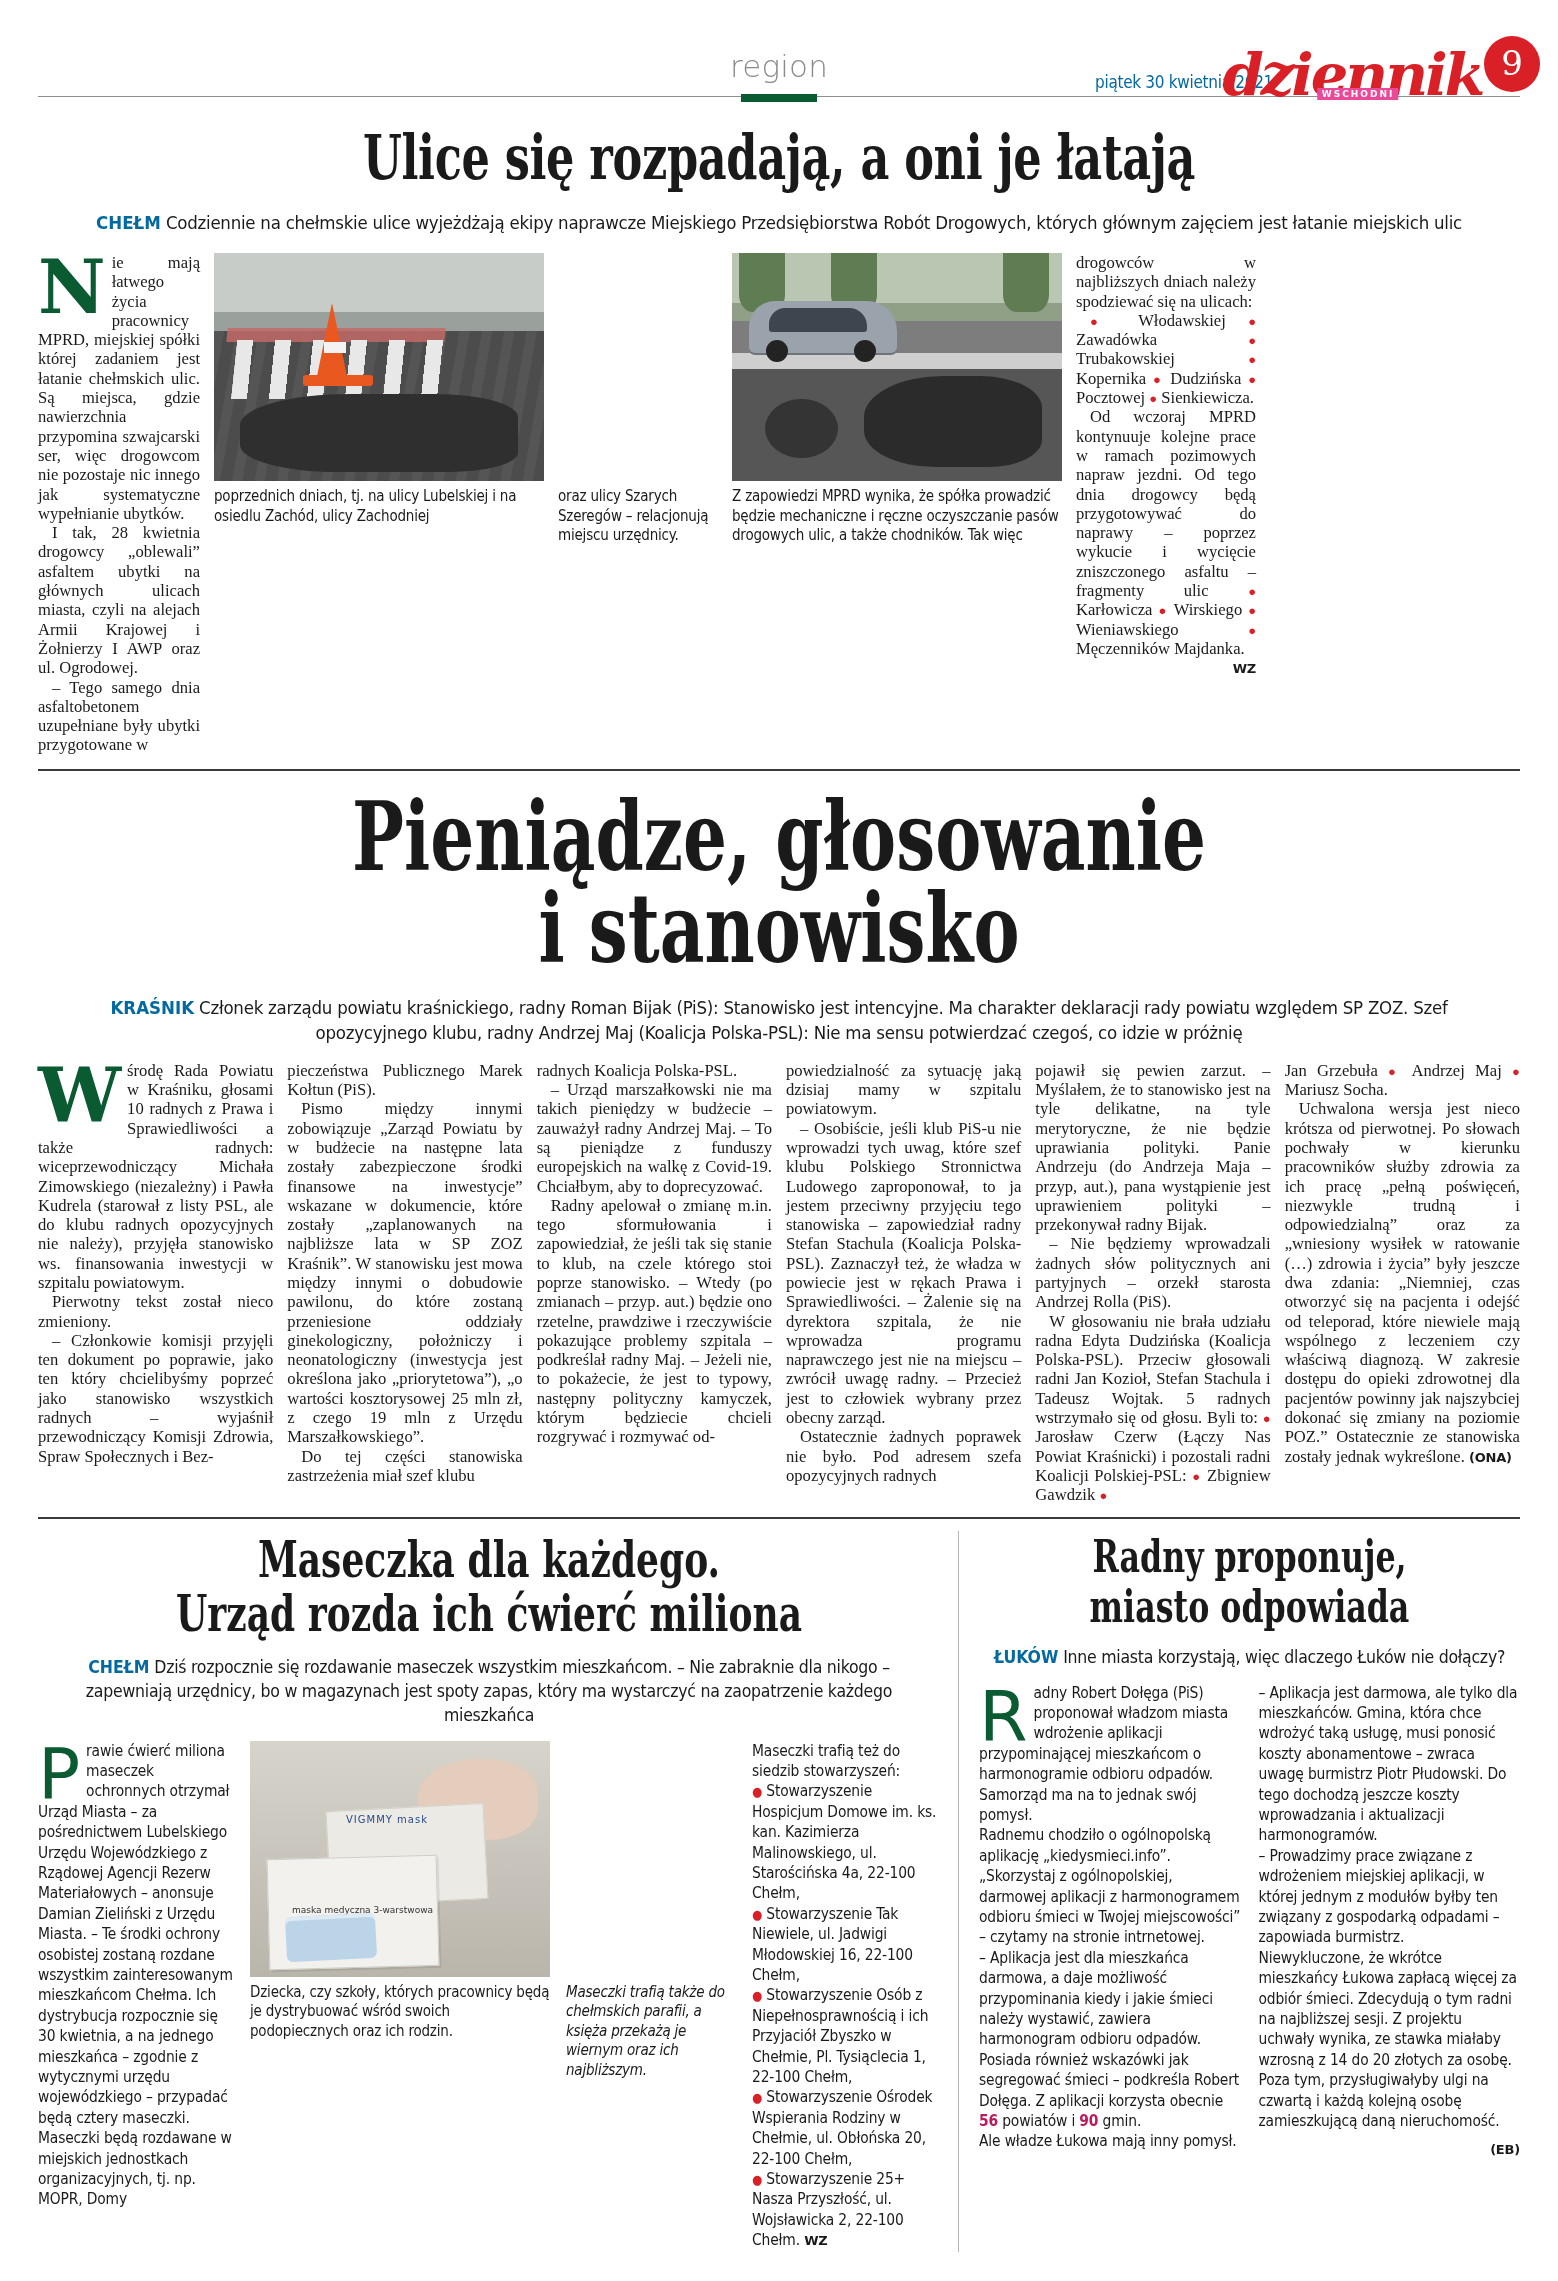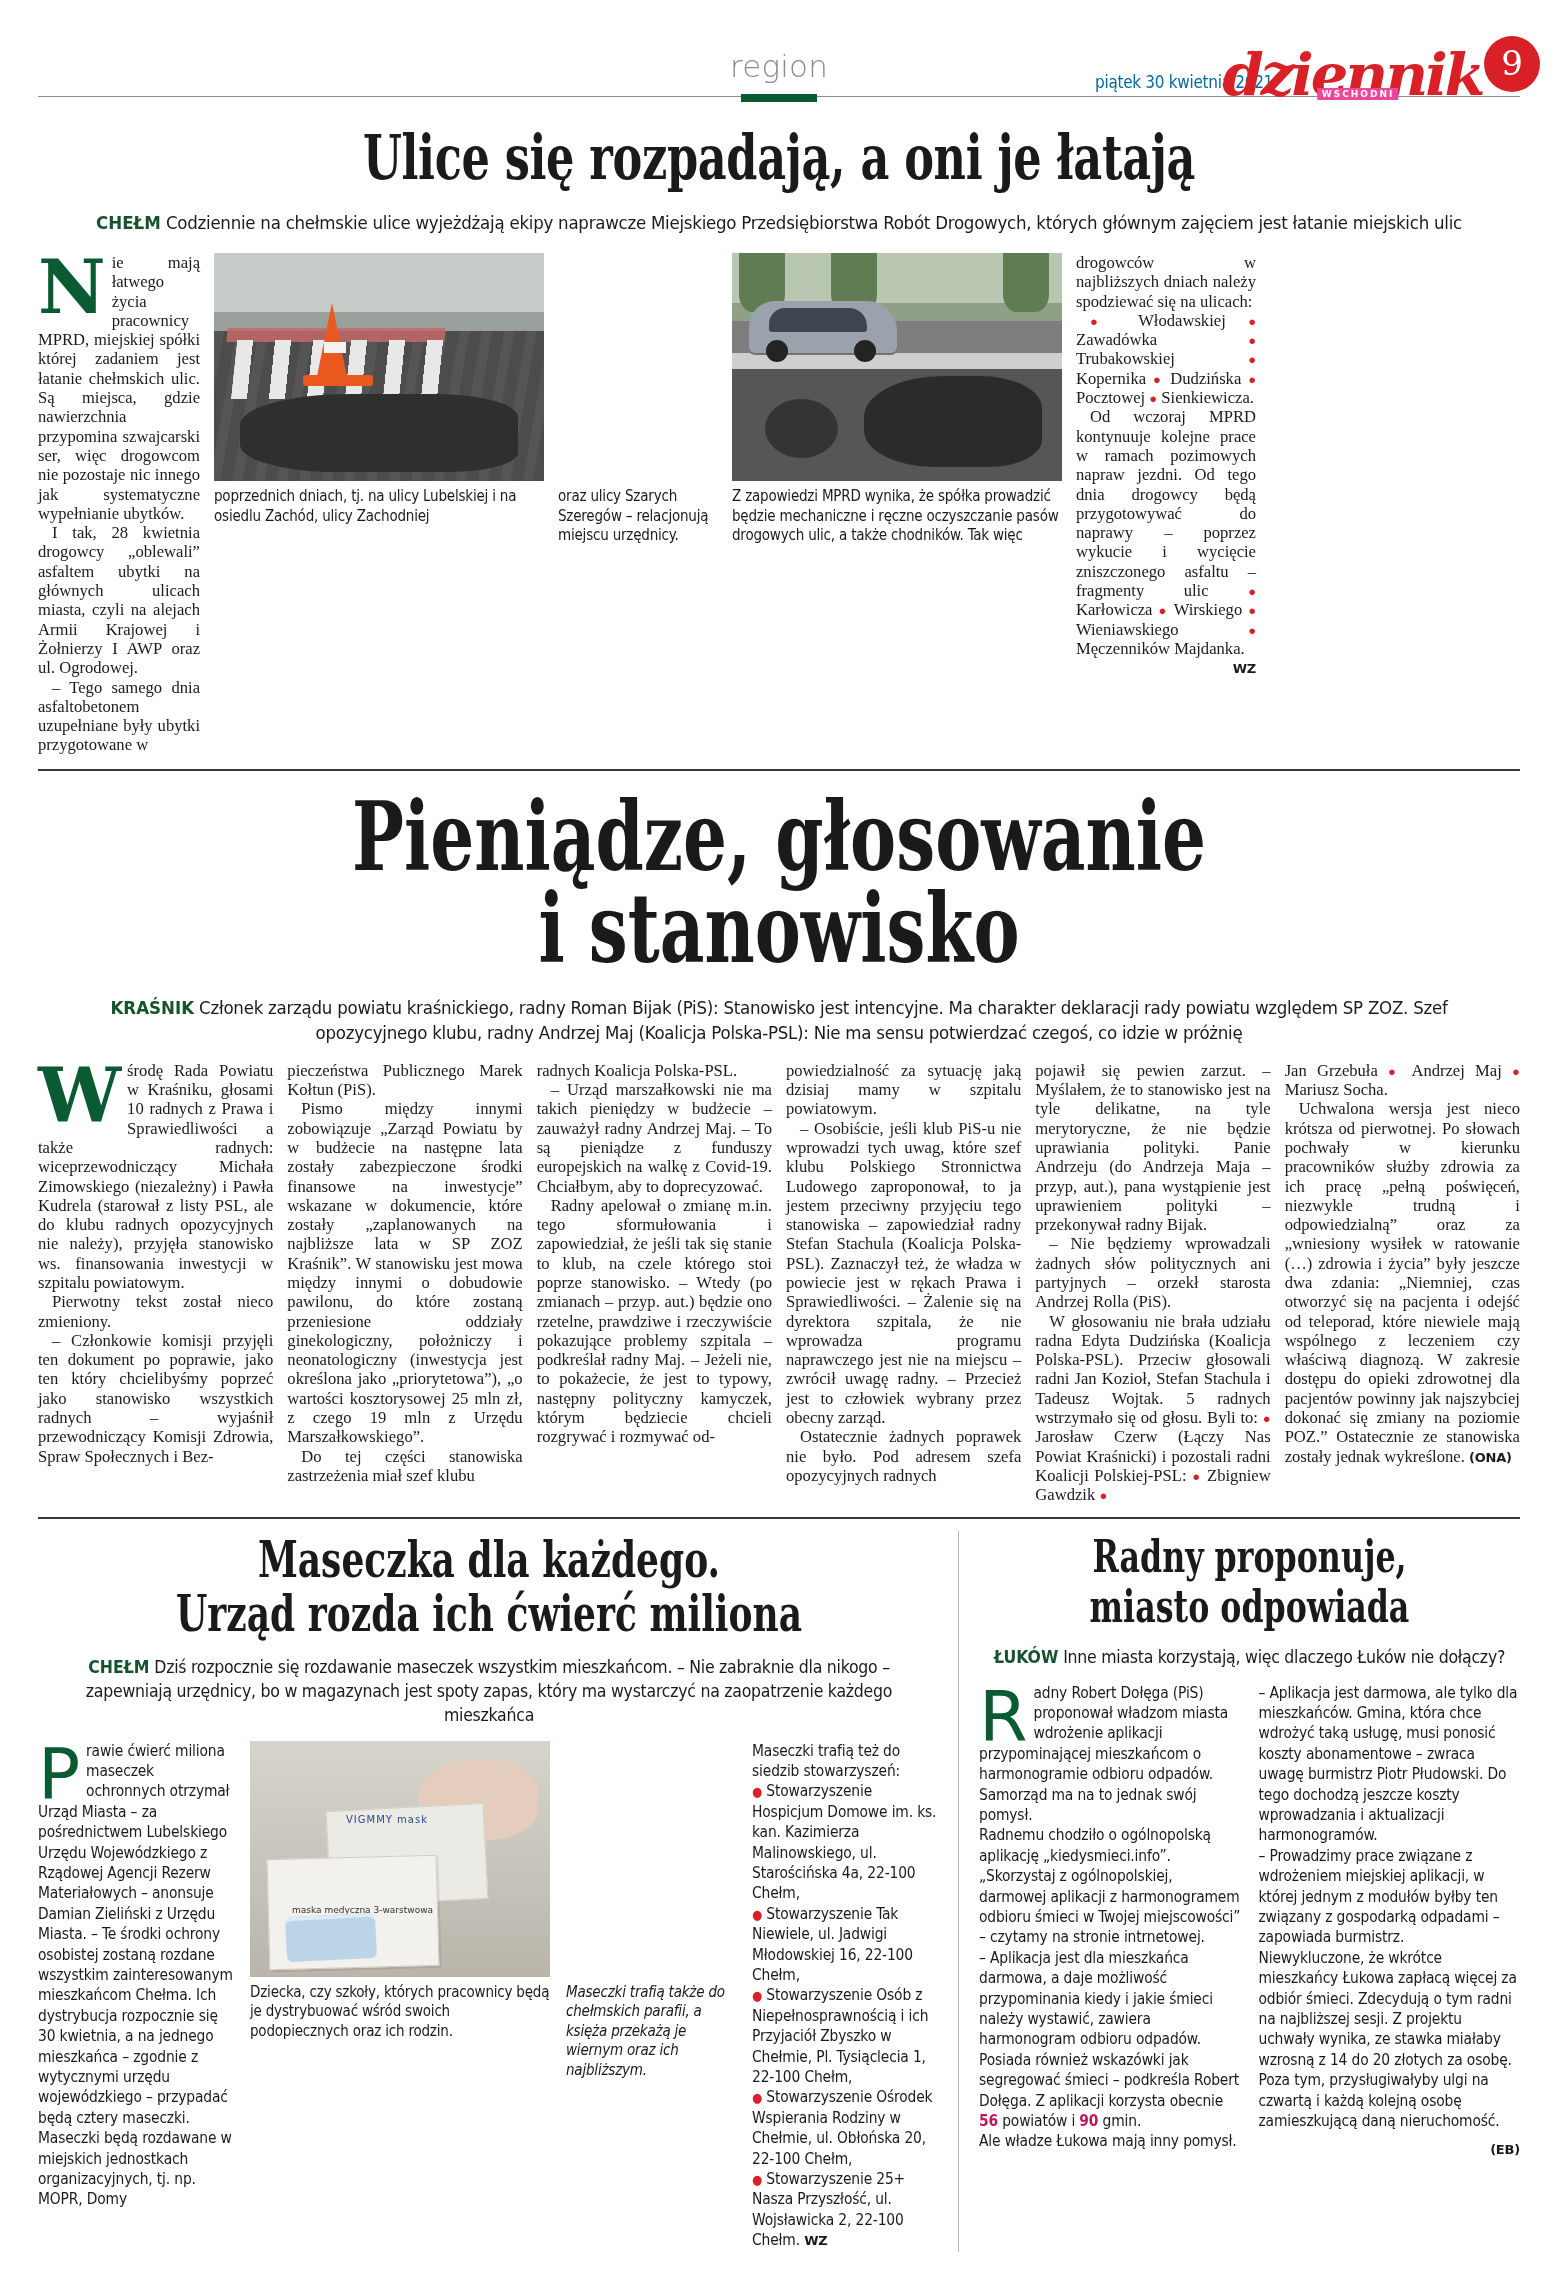"CHEŁM" .lead .city { color: #14532d -> #0369a1 }
